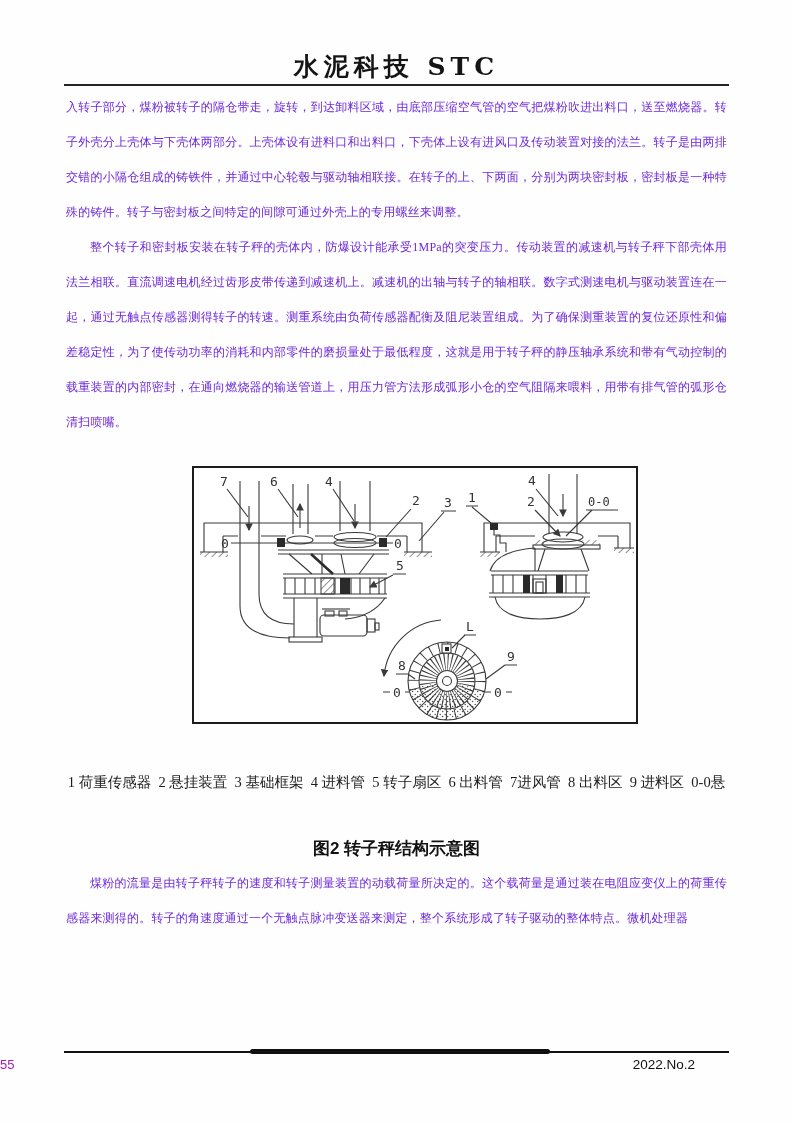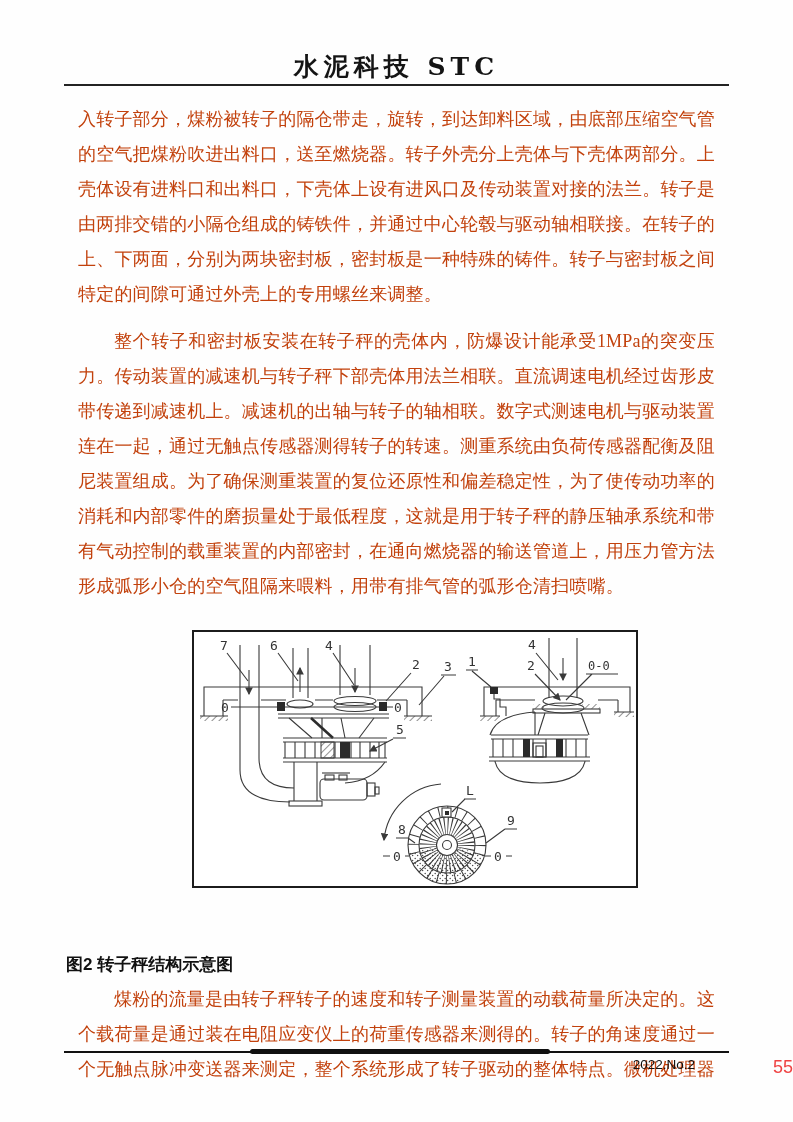"入转子部分，煤粉被转子的隔仓带走，旋转，到达卸料区域，由底部压缩空气管的空气把煤" .body-par { color: #c2410c -> #6d28d9; font-size: 18px -> 12px; margin: 12px -> 0 }
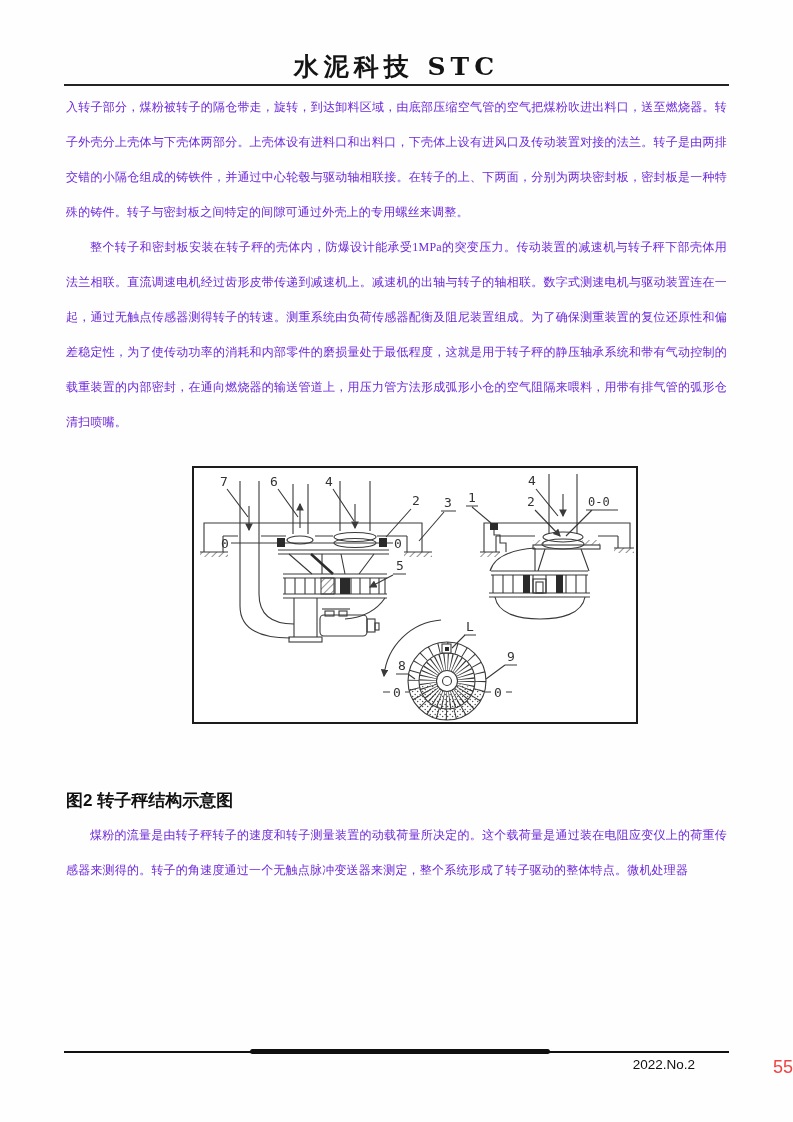"1 荷重传感器 2 悬挂装置 3" div { html: none -> <div>1 荷重传感器 2 悬挂装置 3 基础框架 4 进料管 5 转子扇区 6 出料管 7进风管 8 出料区 9 进料区 0-0悬</div> }
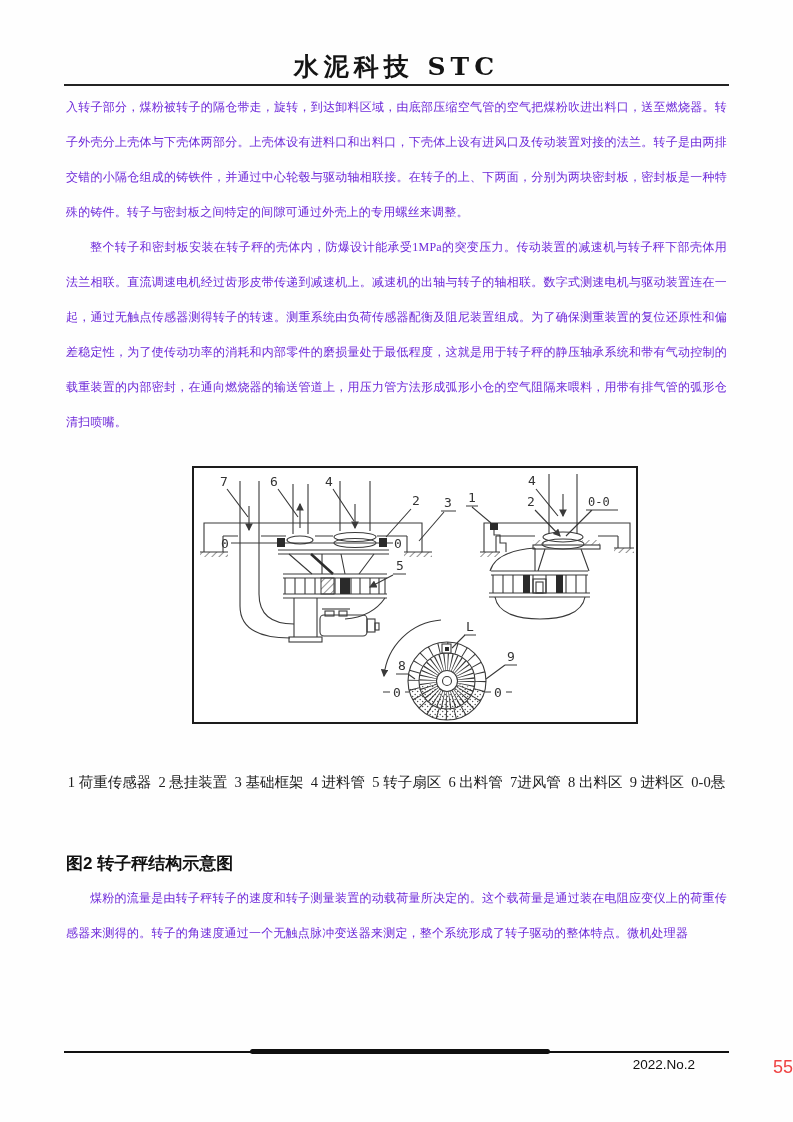"图2 转子秤结构示意图" .fig-title { margin-top: 17px -> 2px; text-align: none -> center }
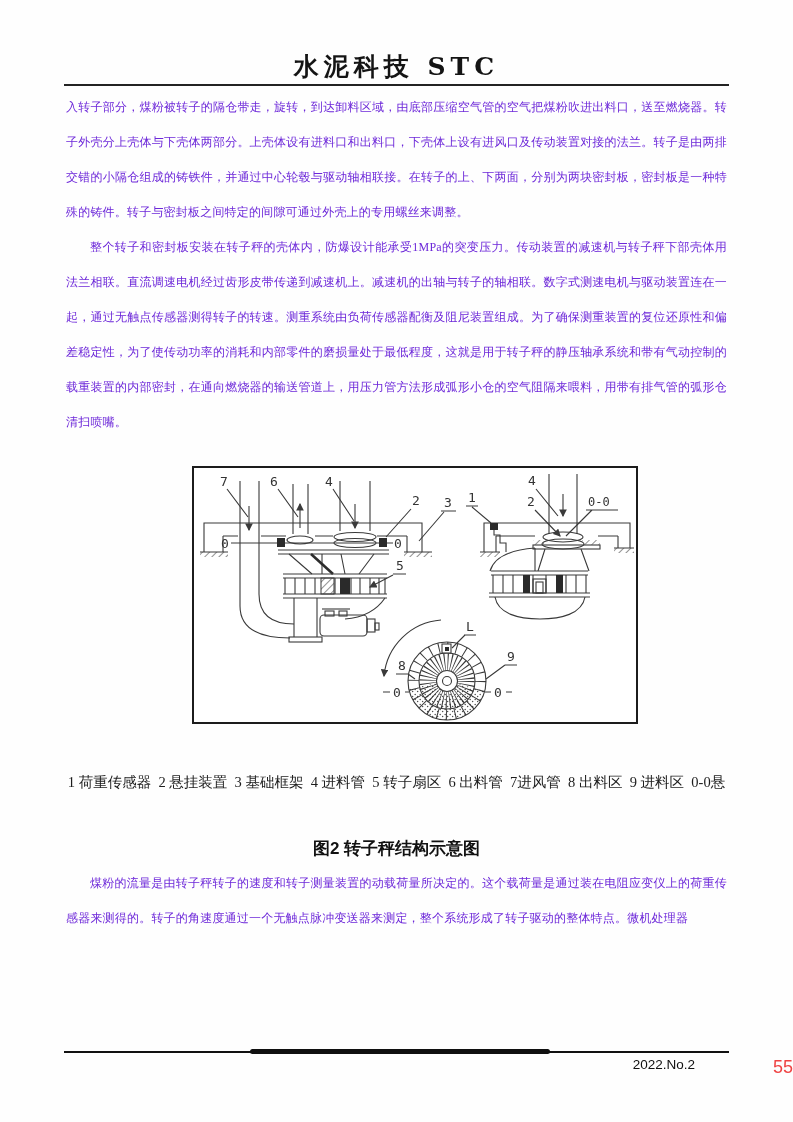"55" .page-number { color: #ef4444 -> #a21caf; font-size: 18px -> 13px; text-align: right -> left }
